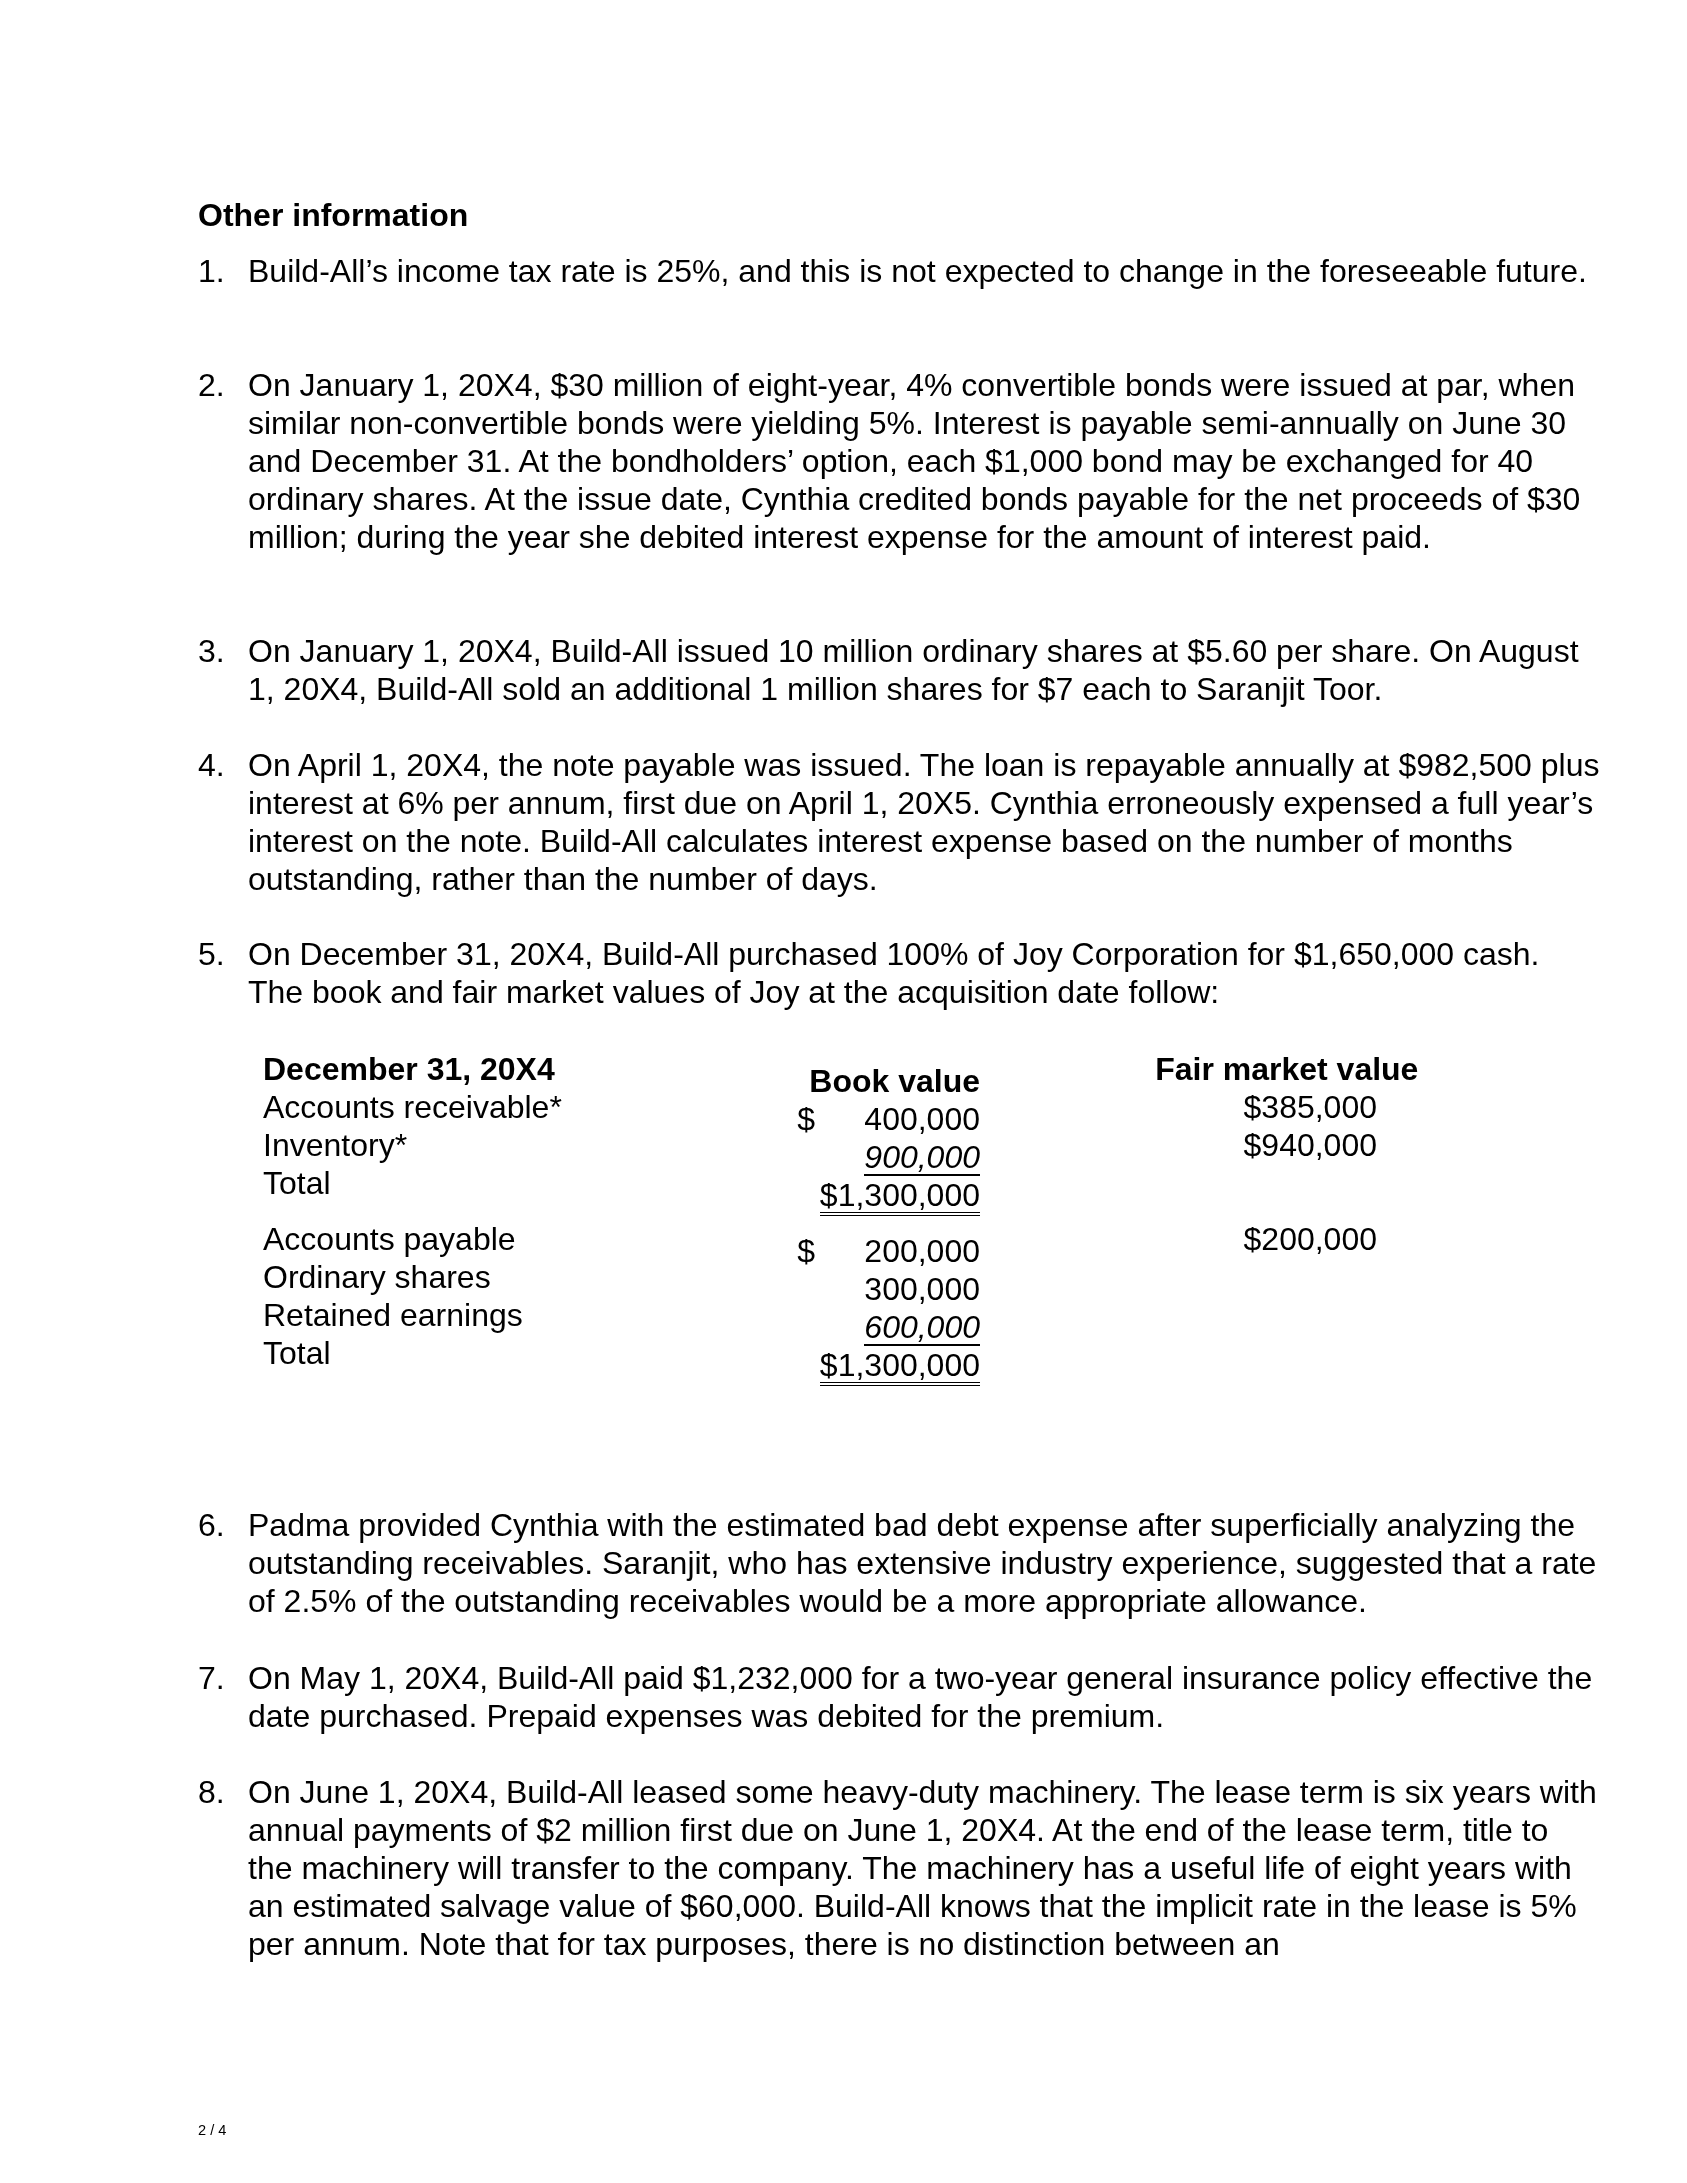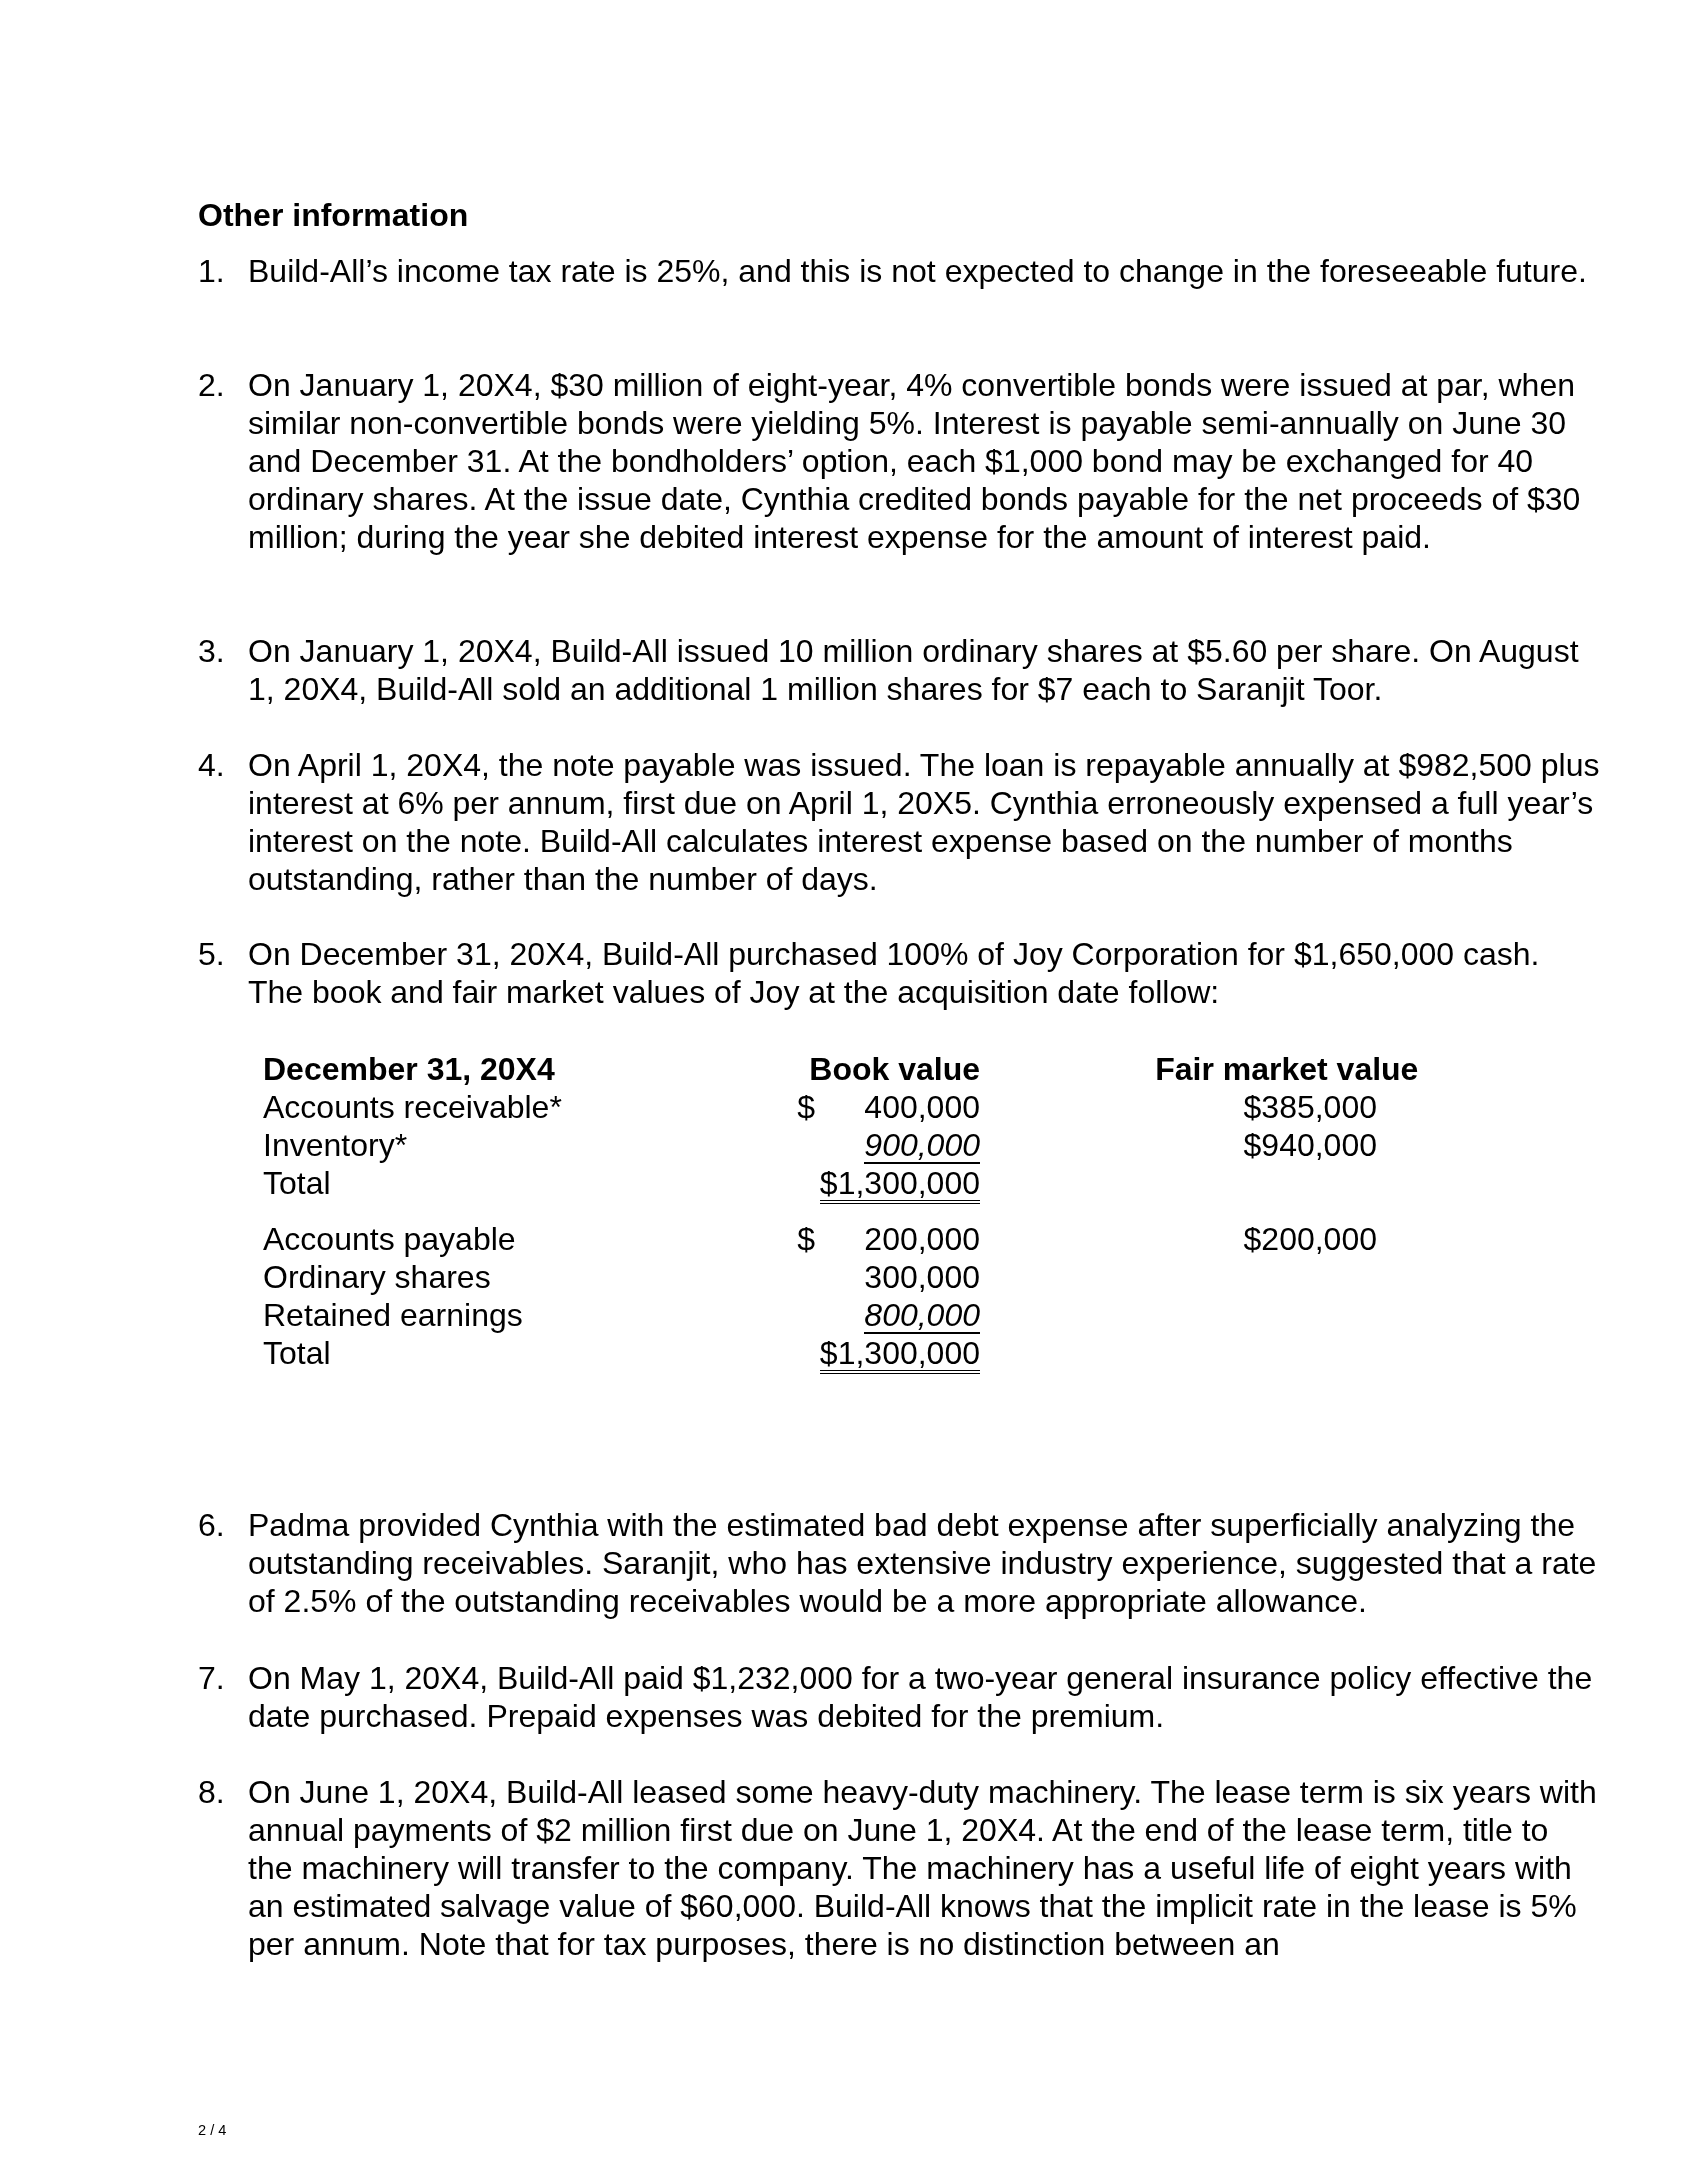"Book value" .row .bv { top: 0 -> 12px }
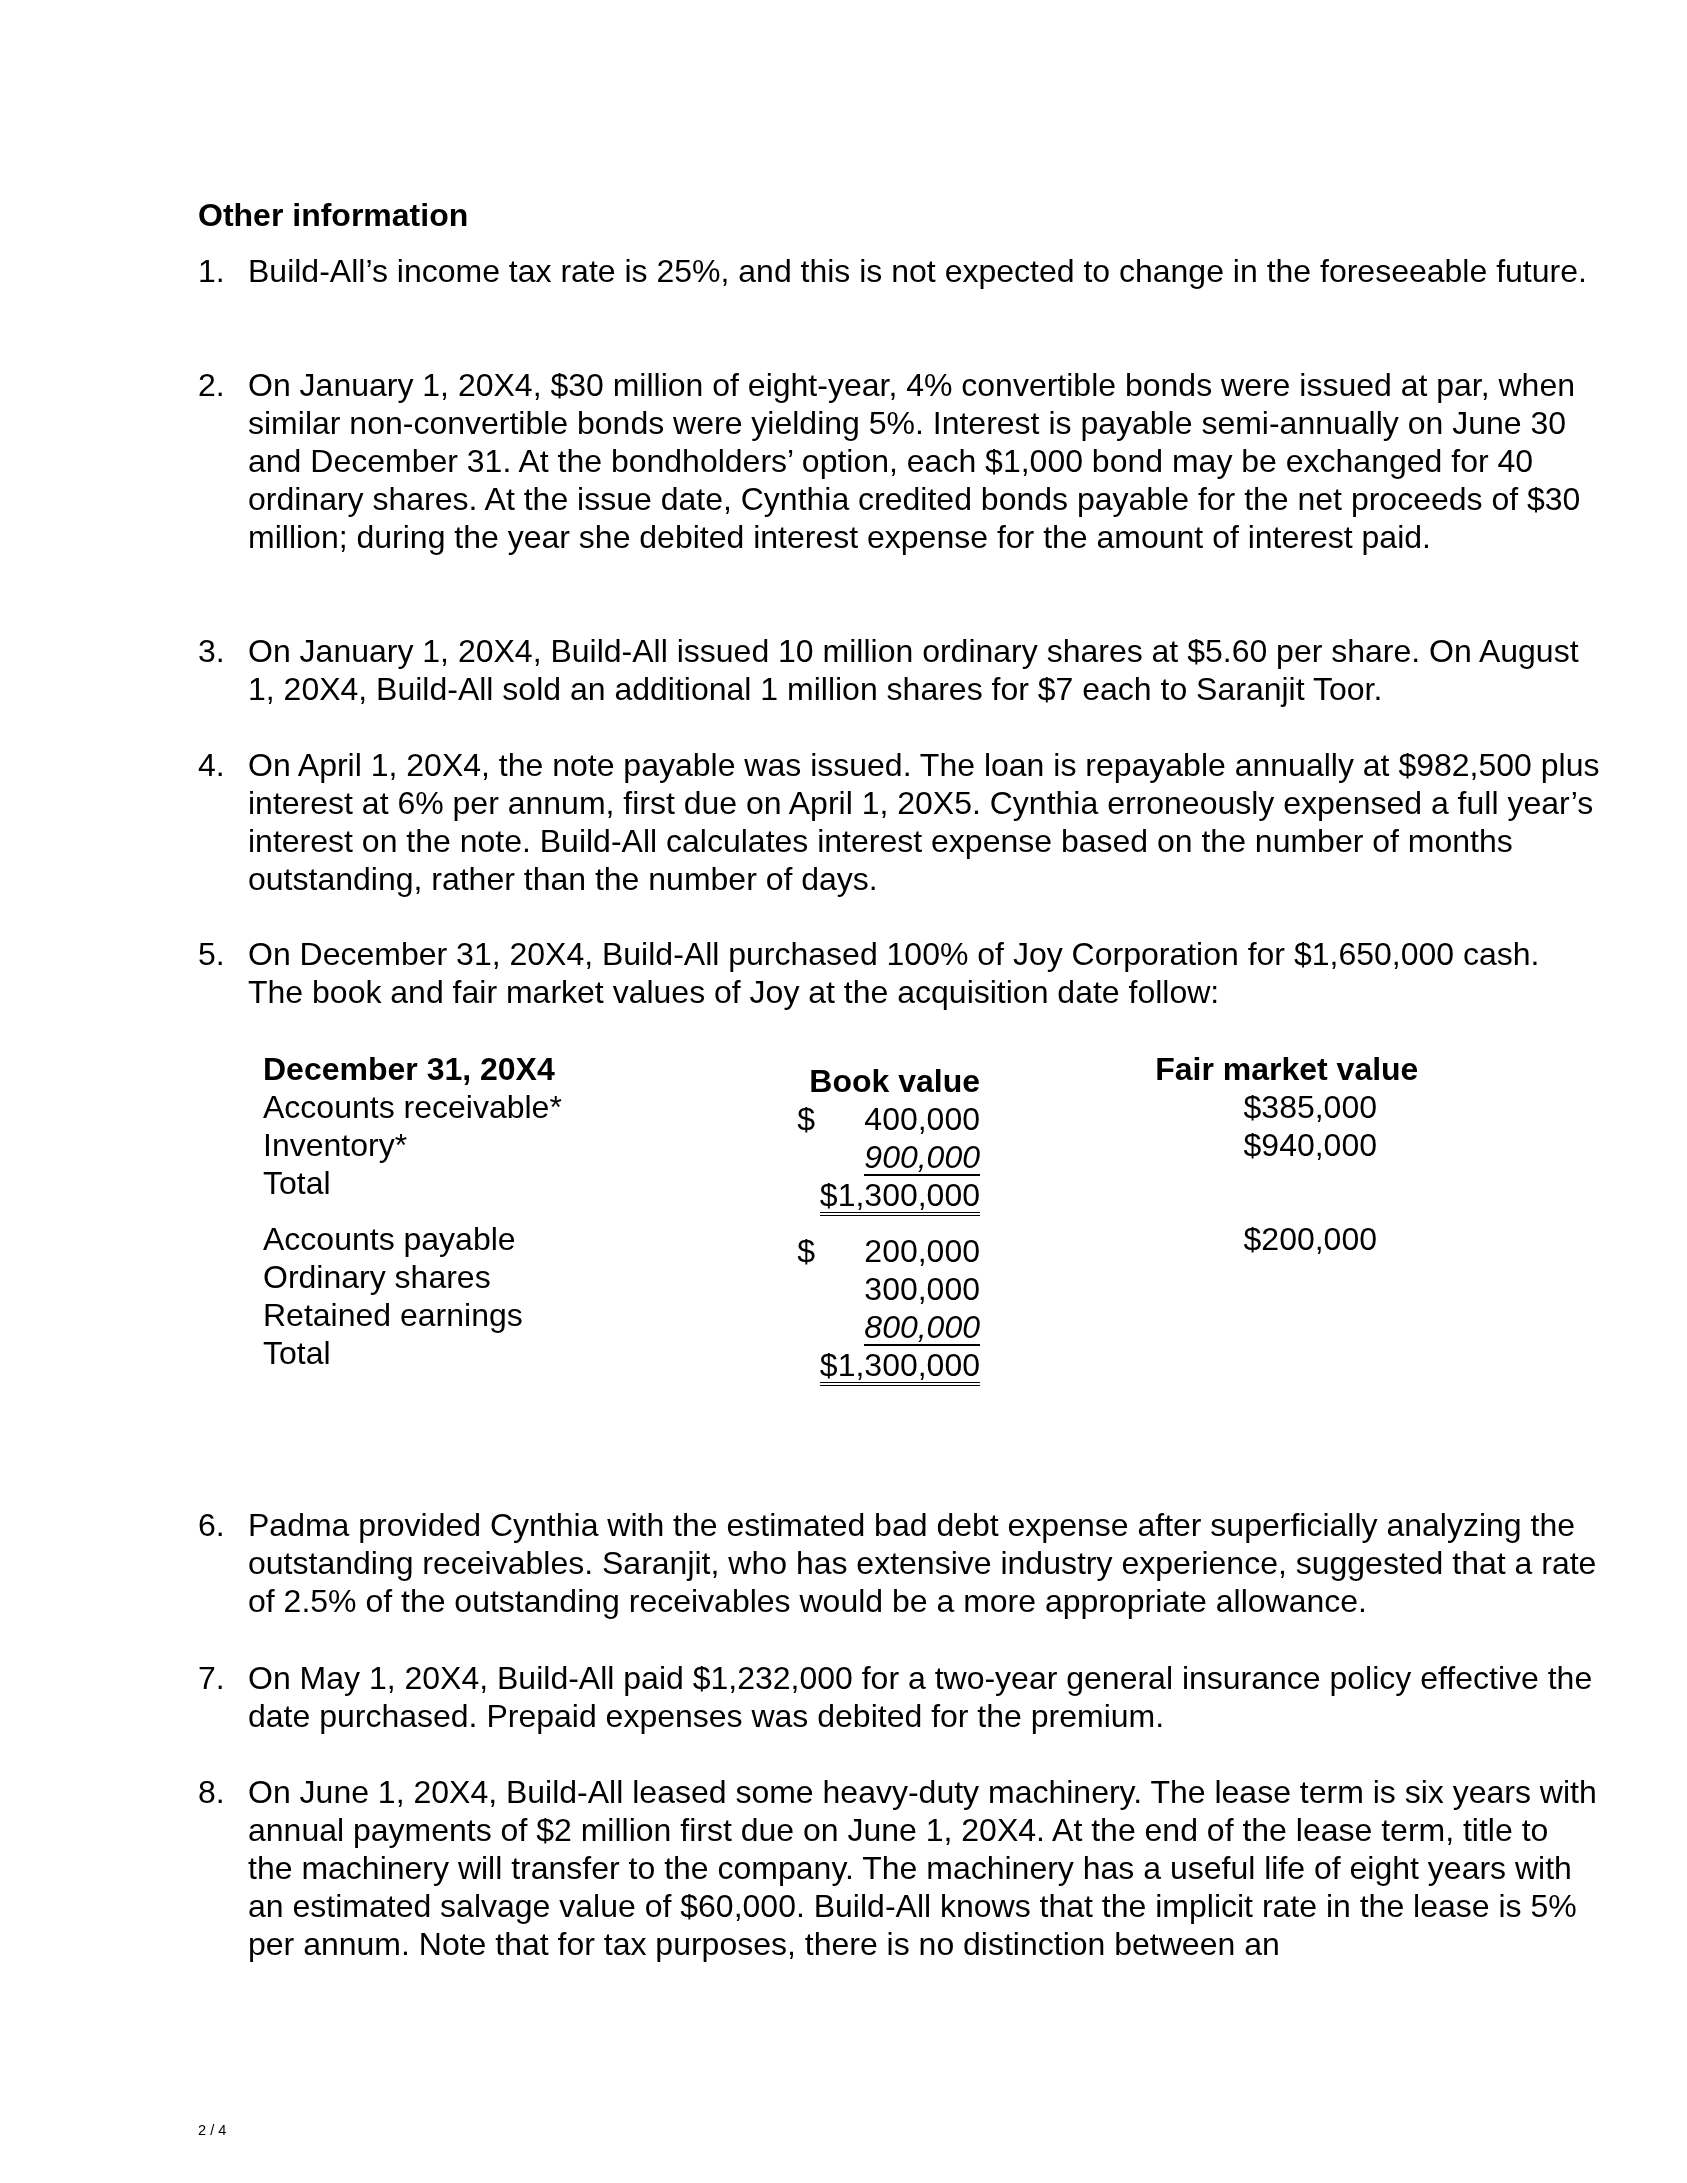"800,000" span.ul { text: 800,000 -> 600,000 }
